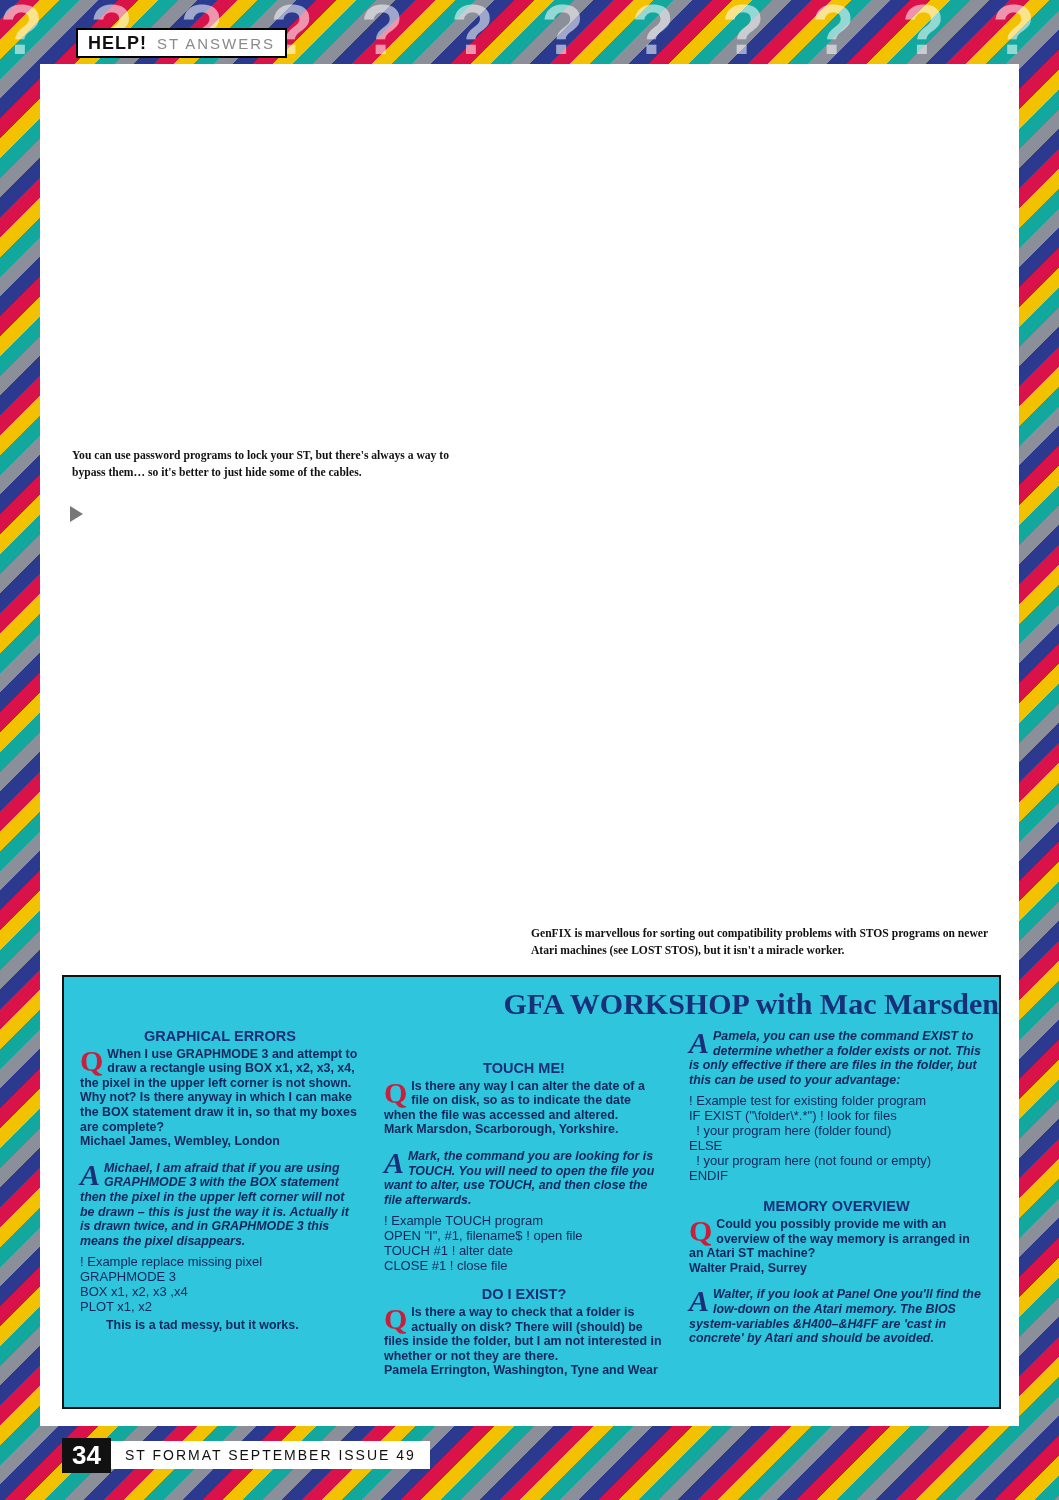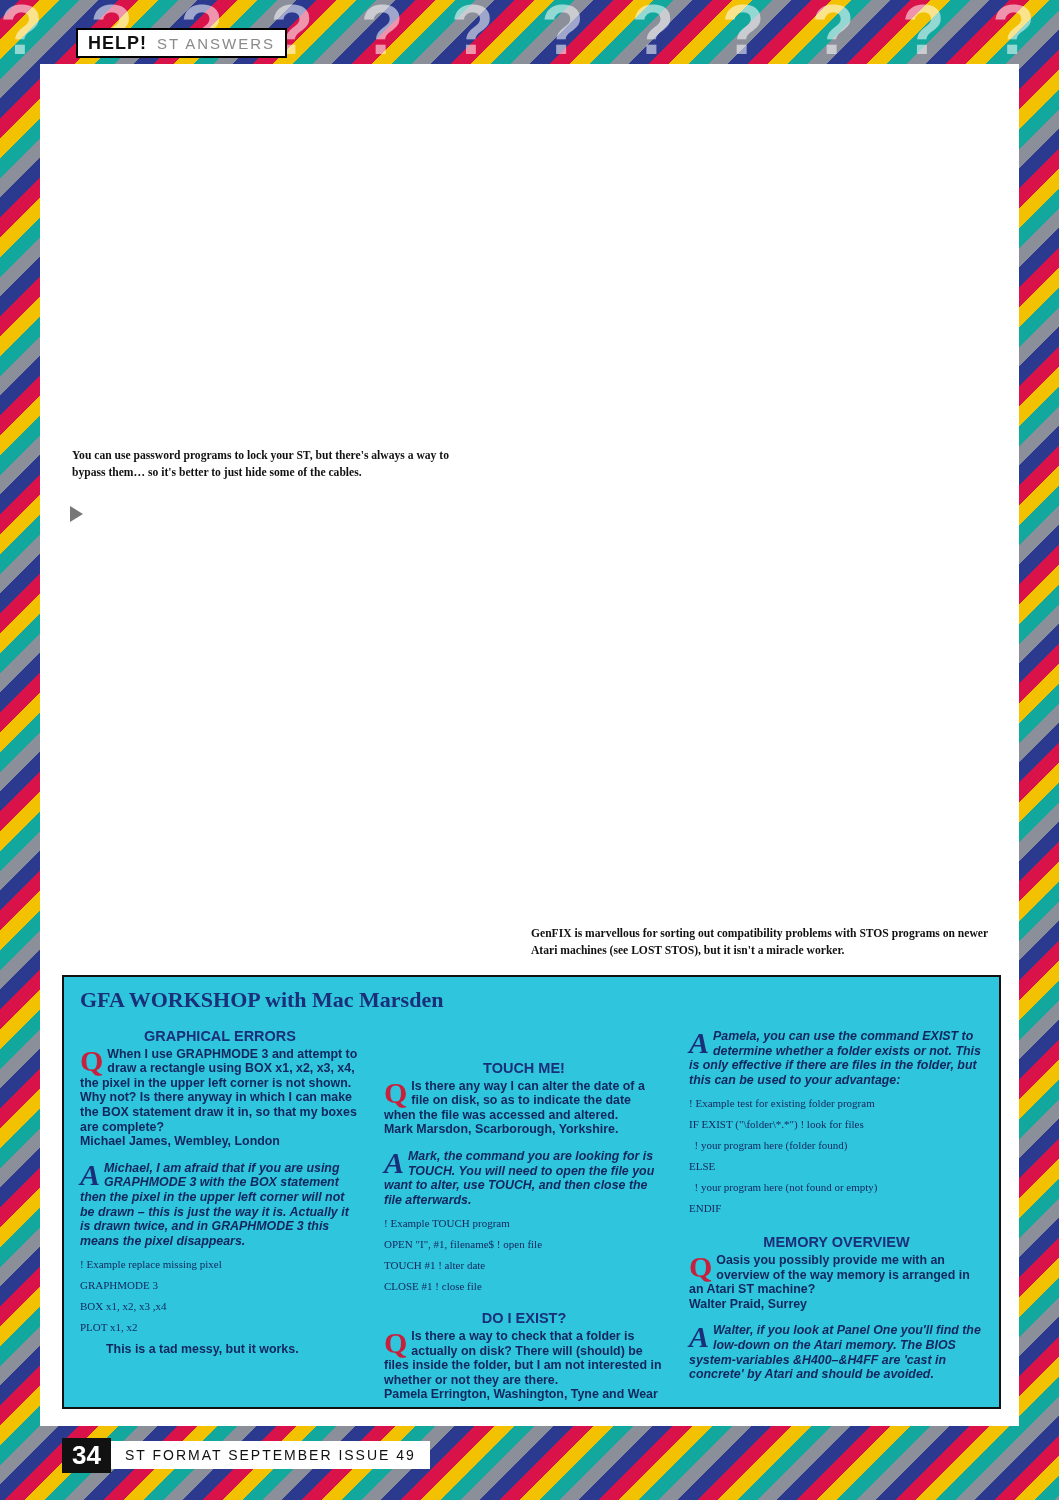"GFA WORKSHOP with Mac Marsden" .gfa-title { font-size: 22px -> 30px; text-align: none -> right }
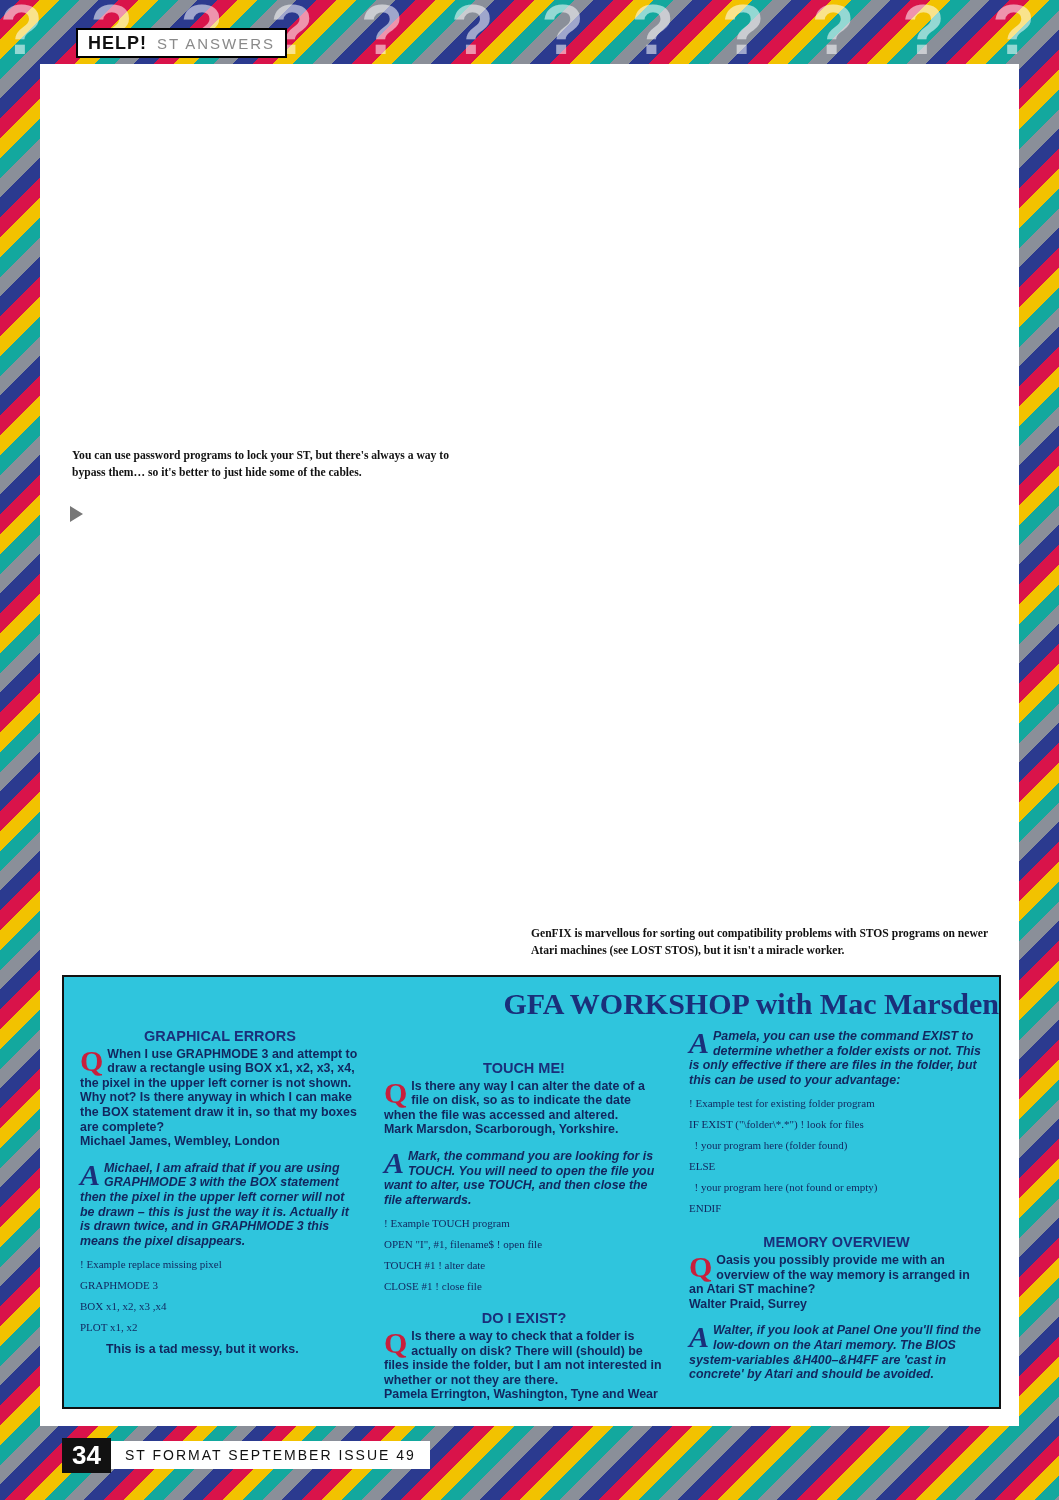"! Example test for existing" .code { font-family: Liberation Serif, serif -> Liberation Sans, sans-serif; font-size: 11px -> 13px; line-height: 21px -> 15px }
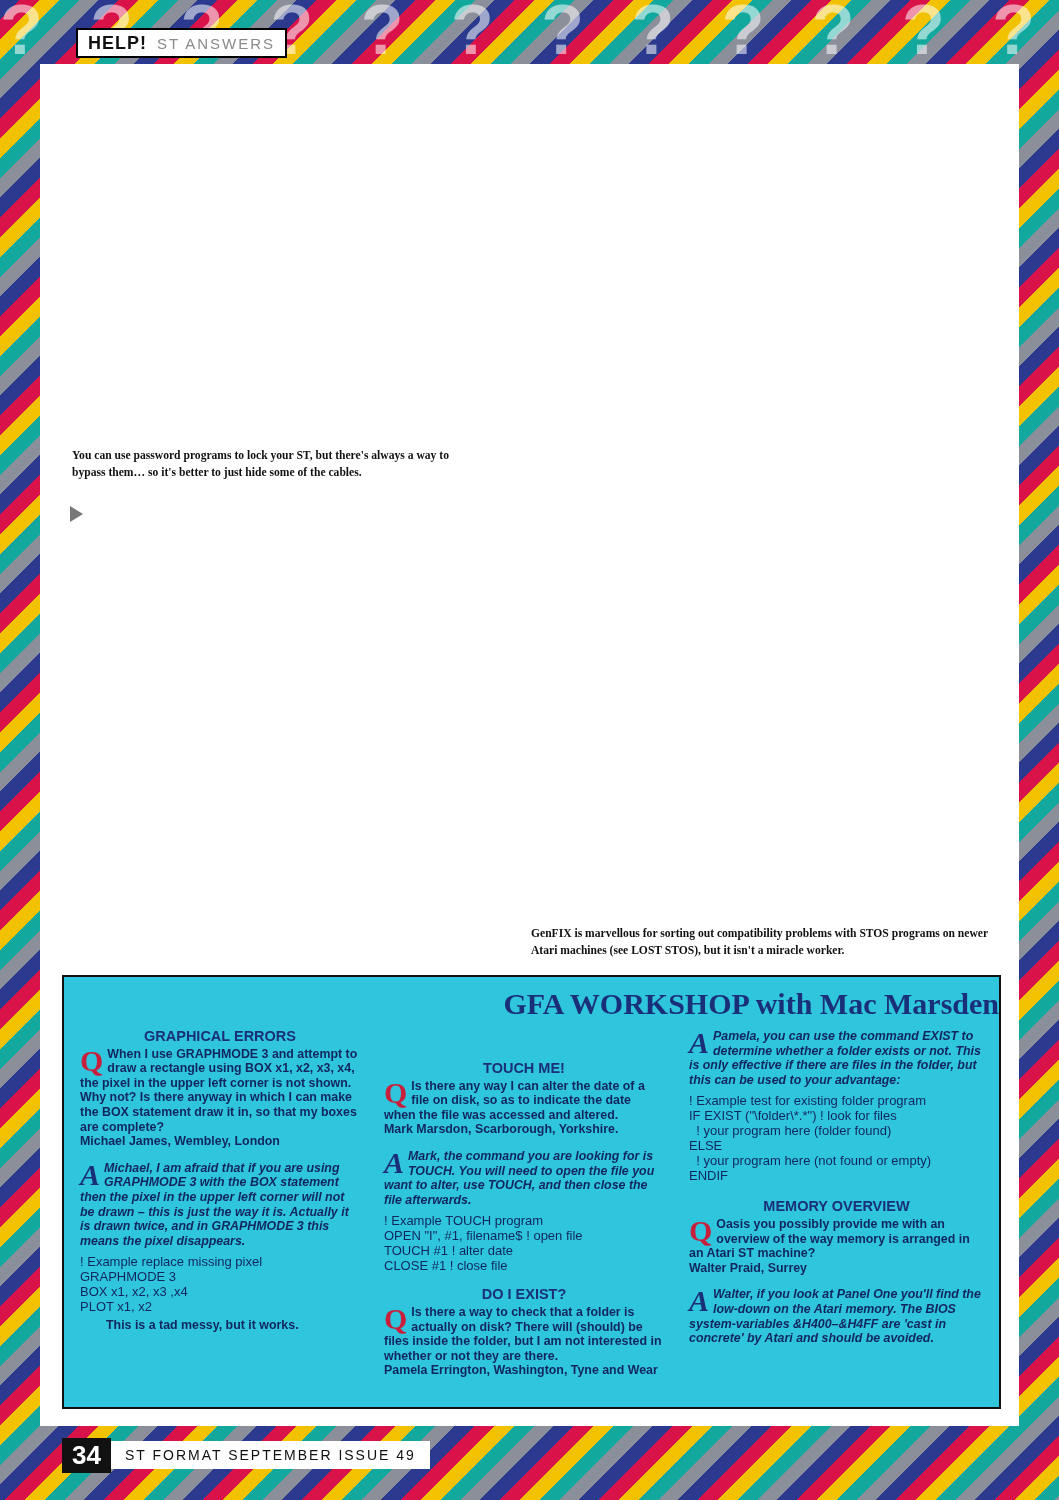"Oasis you possibly provide me" span { text: Oasis -> Could }
